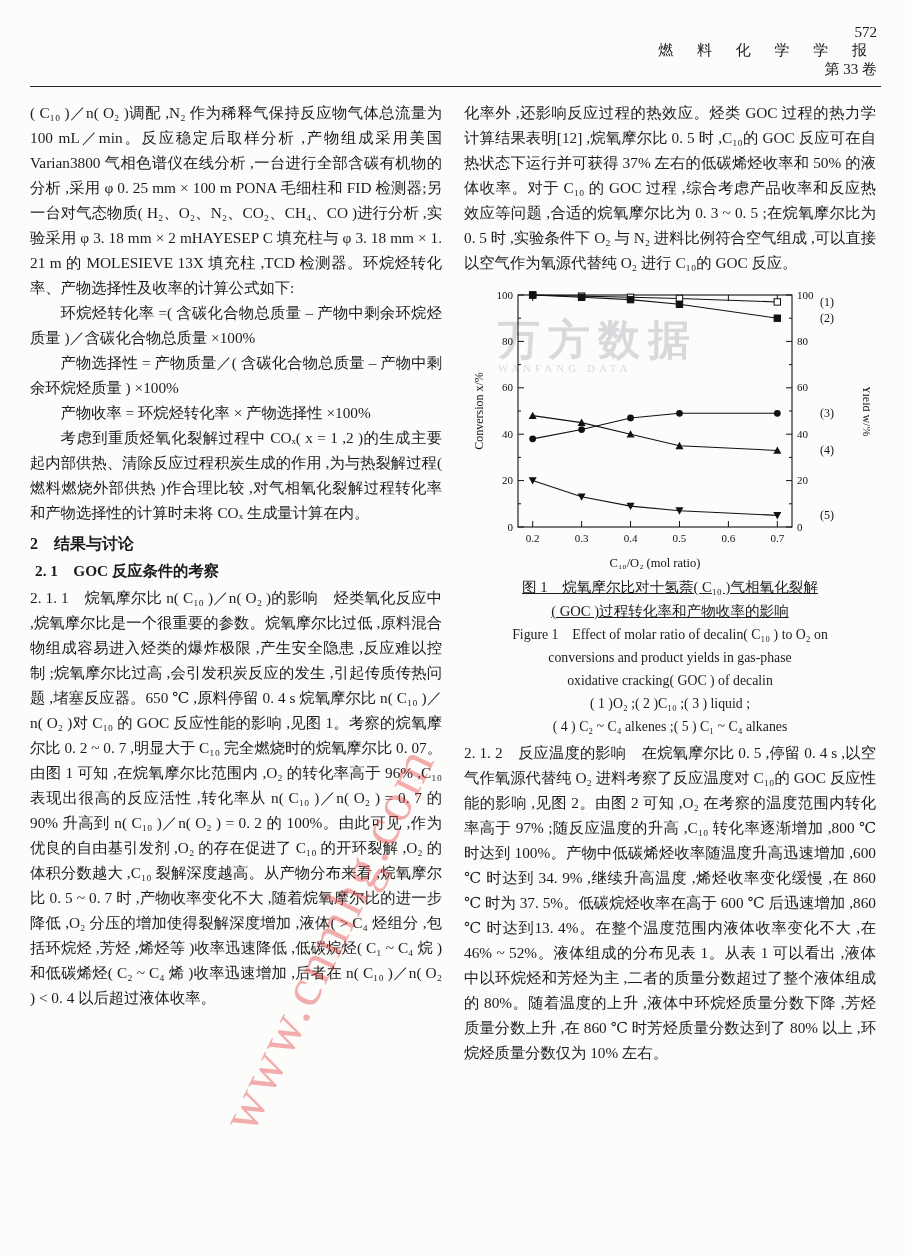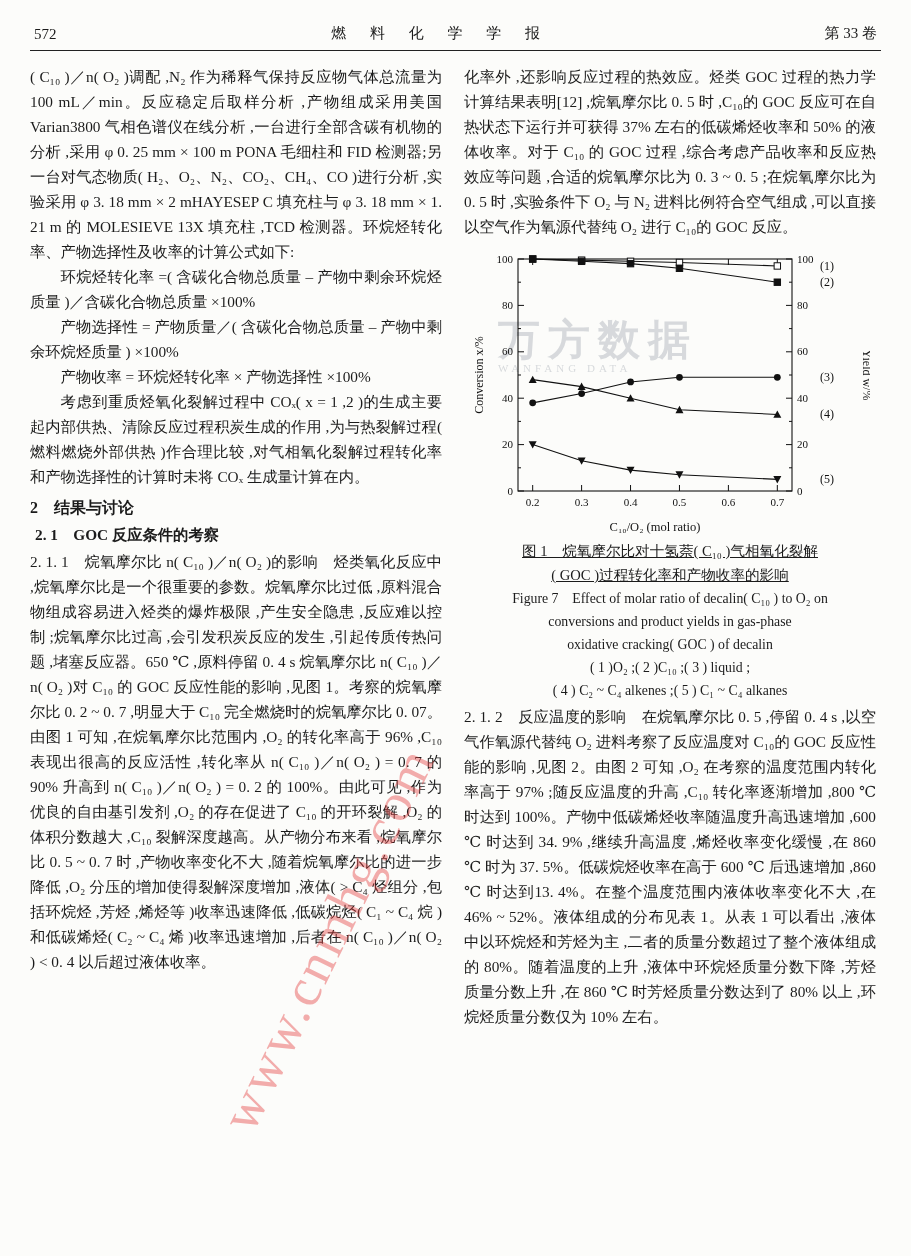"572" .hdr { flex-direction: none -> column }
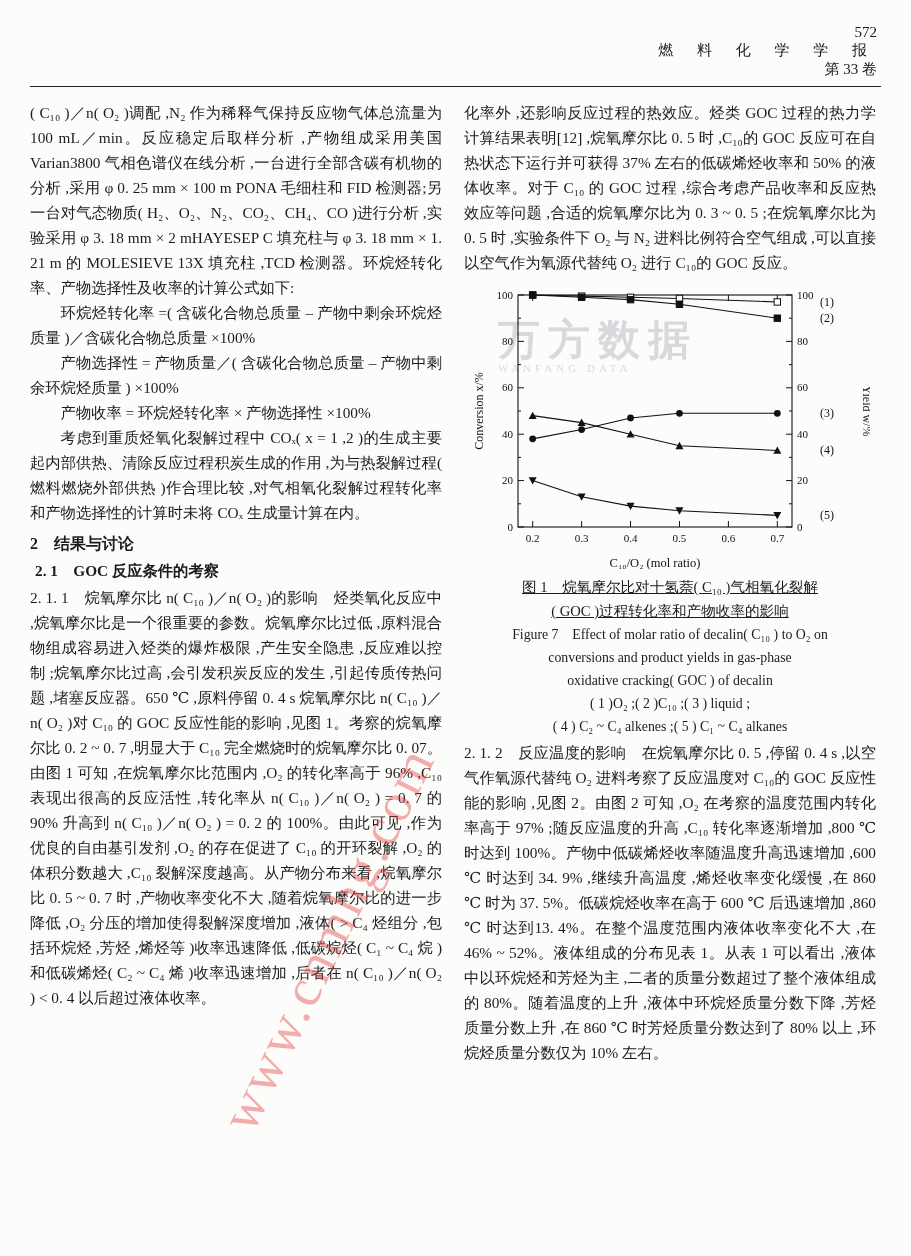"Figure 7 Effect of molar" div.cap-en { text: 7 -> 1 }
